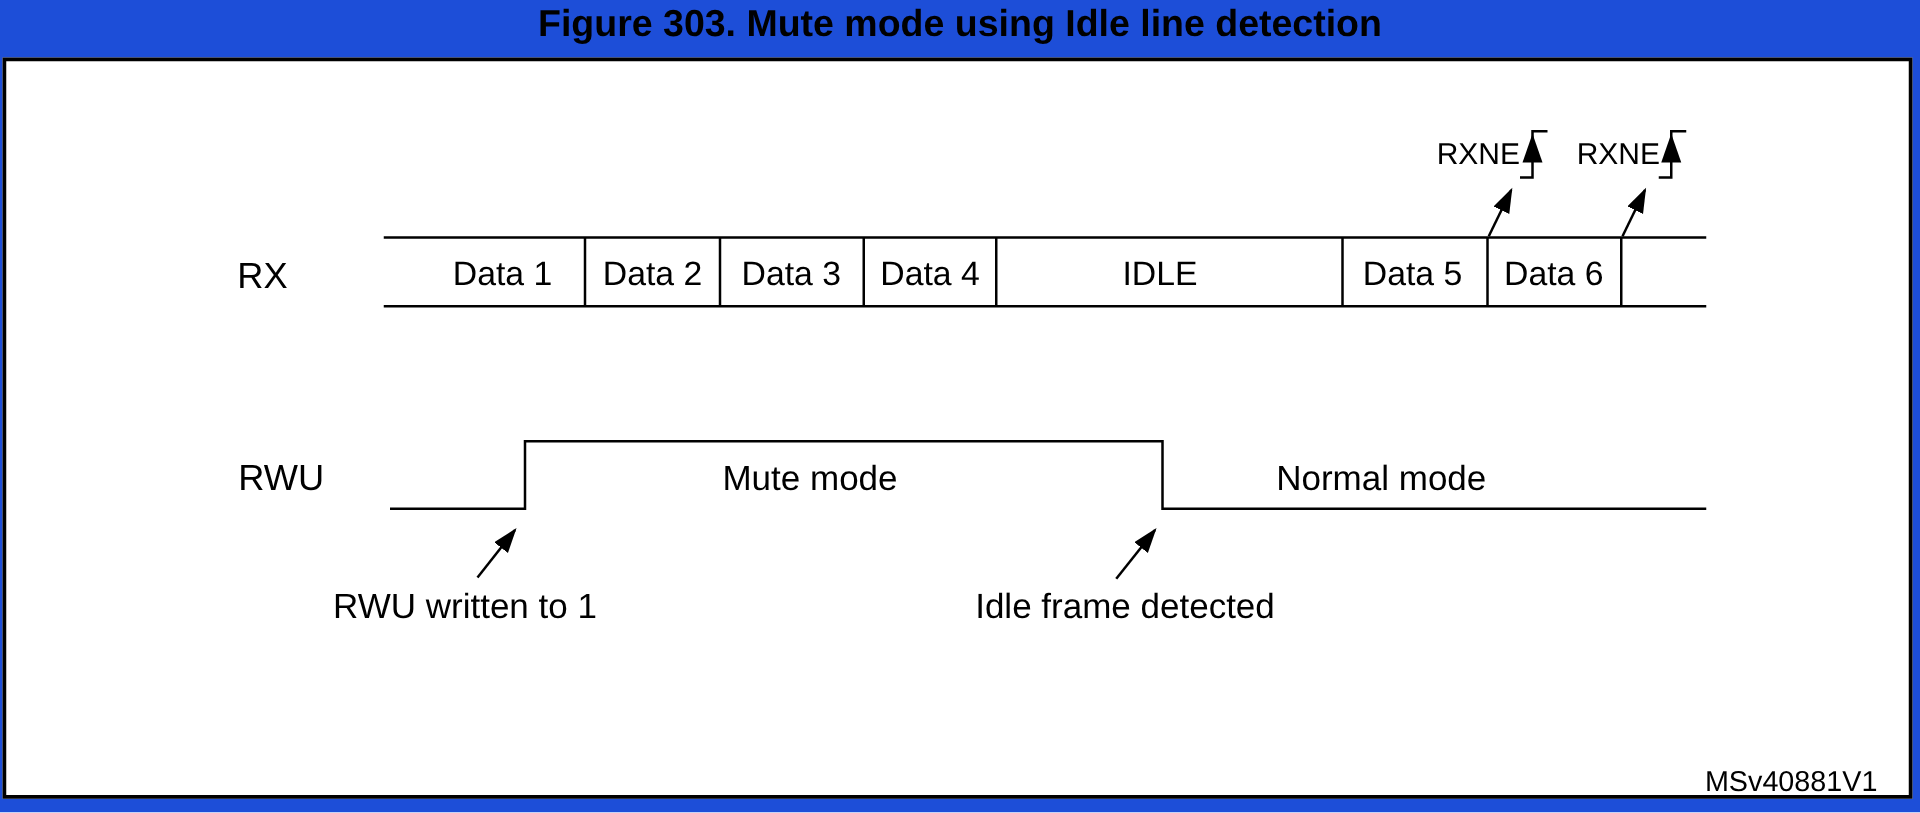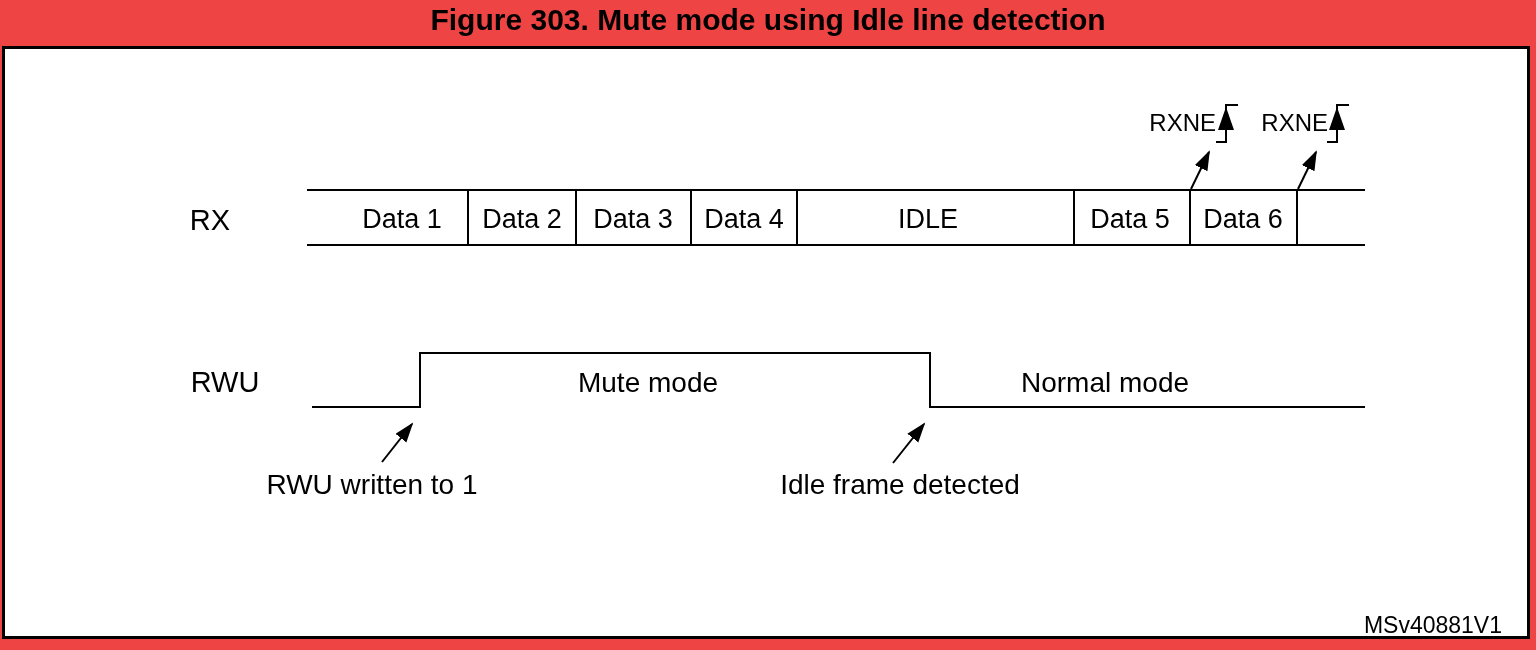"Figure 303. Mute mode using" .page { background: #ef4444 -> #1d4ed8 }
